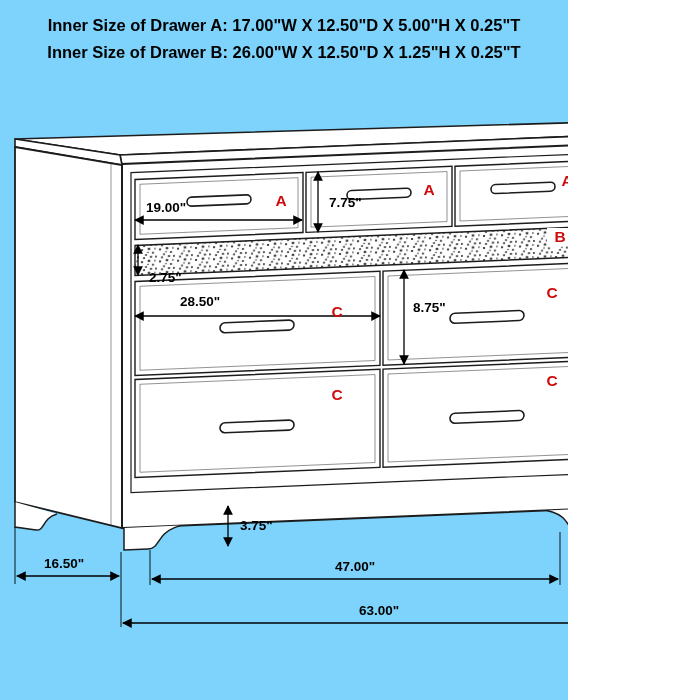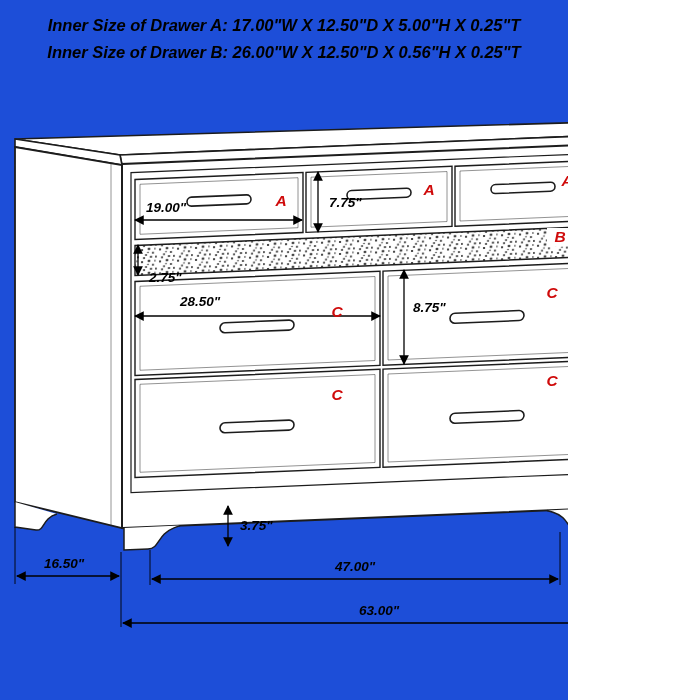"Inner Size of Drawer A:" .page { background: #1d4ed8 -> #7dd3fc; font-style: italic -> none }
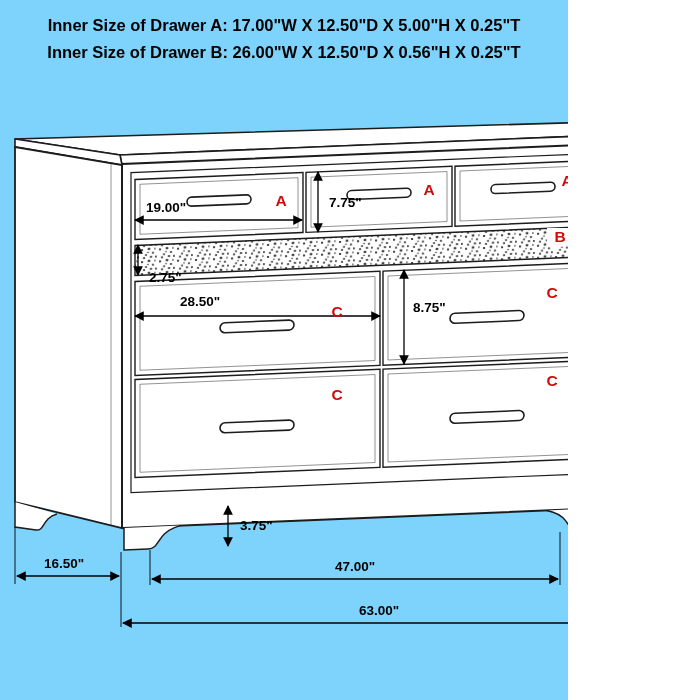"Inner Size of Drawer B:" div.line { text: 0.56 -> 1.25 }
